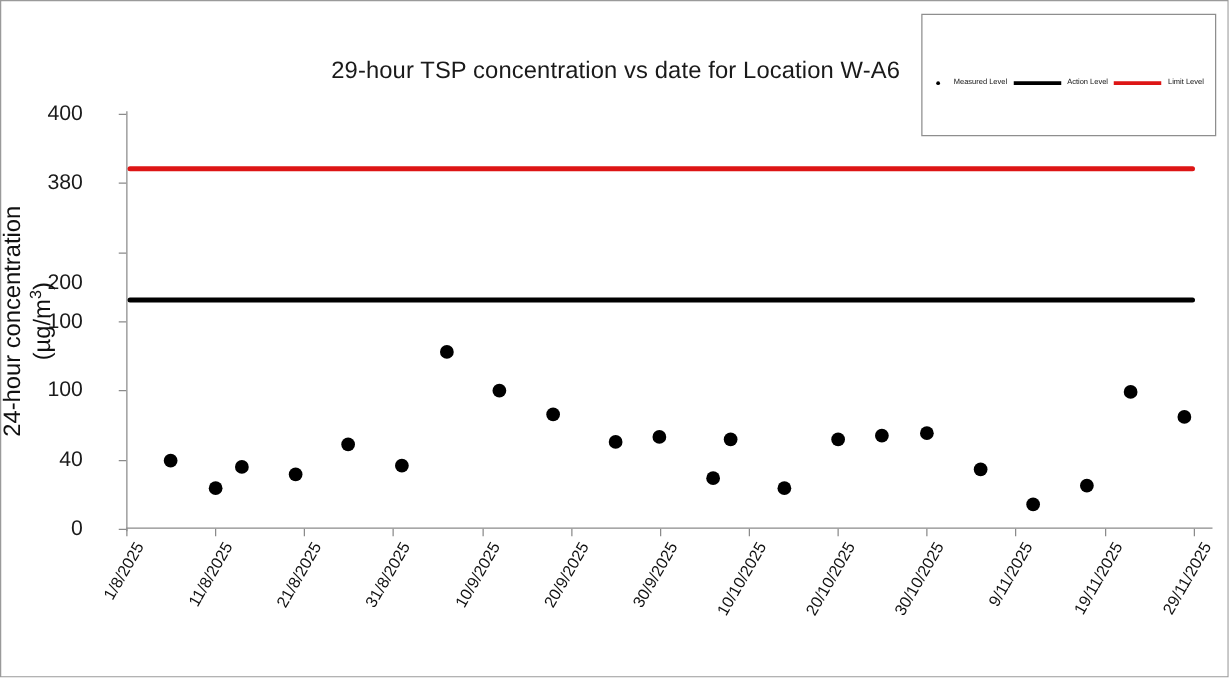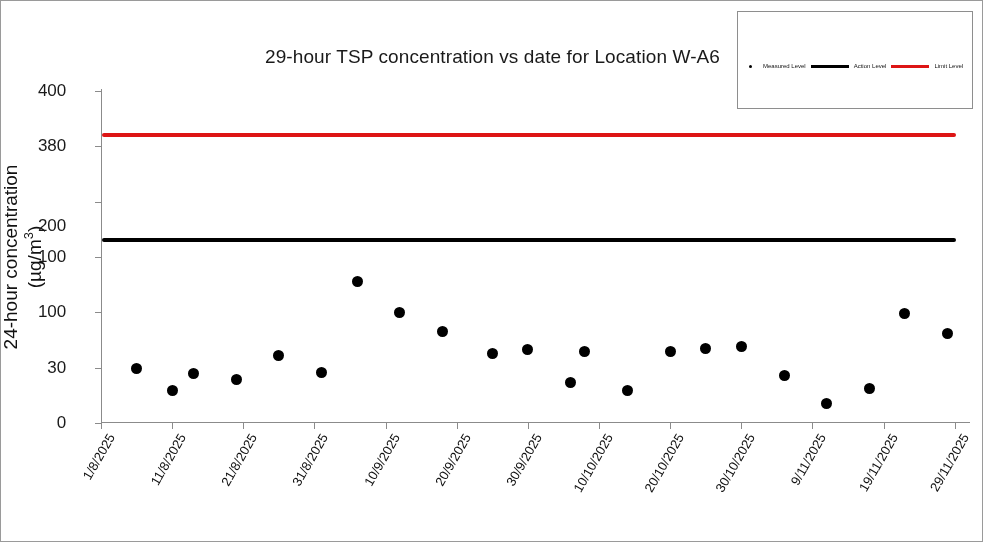"30" div.ytick-label { text: 30 -> 40 }
